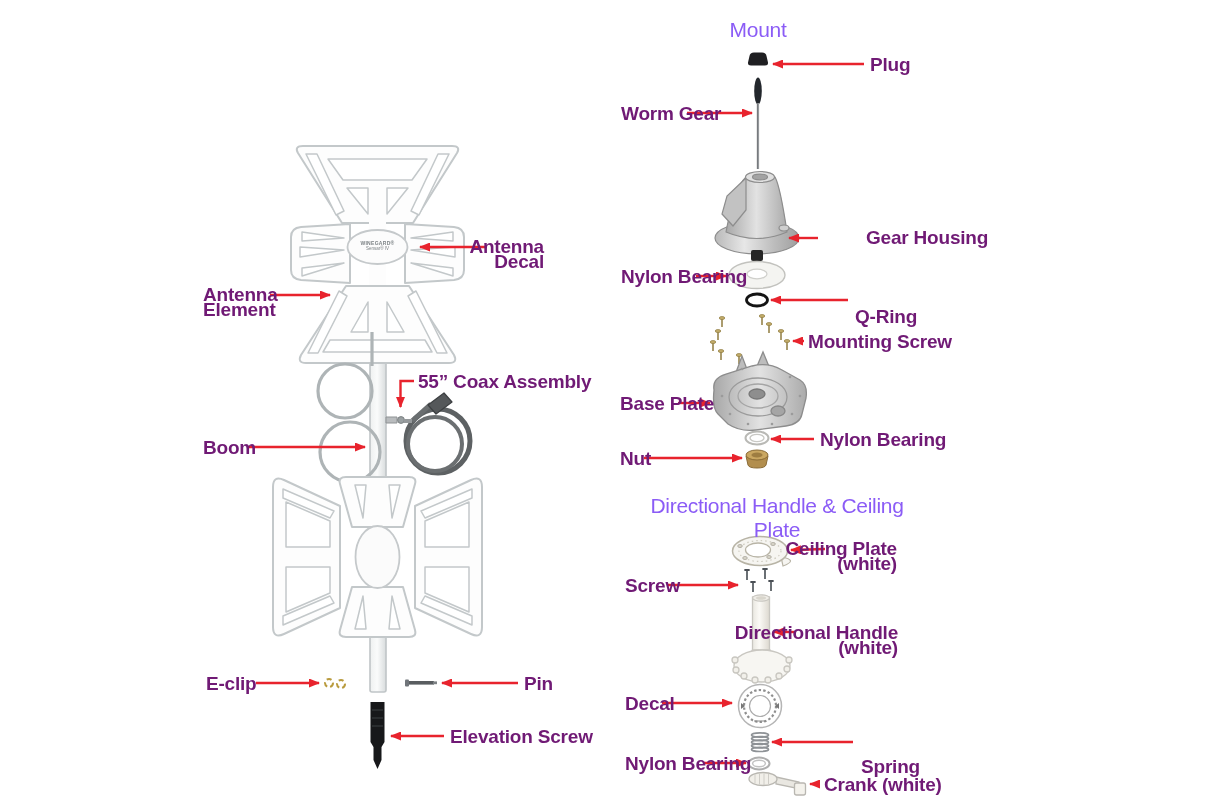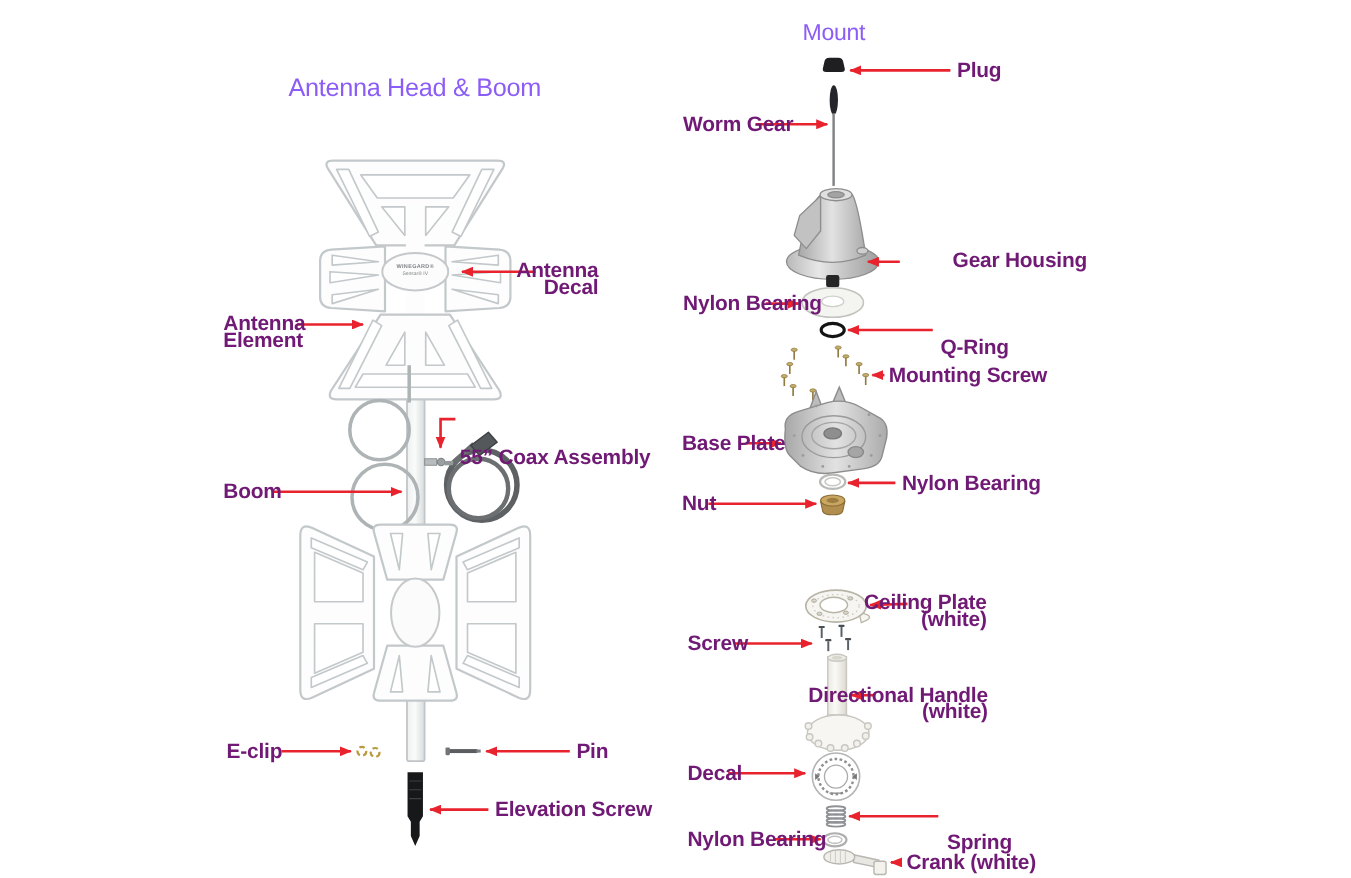"Antenna Head & Boom" div.title { html: <div>Antenna Head &amp; Boom</div> -> none }
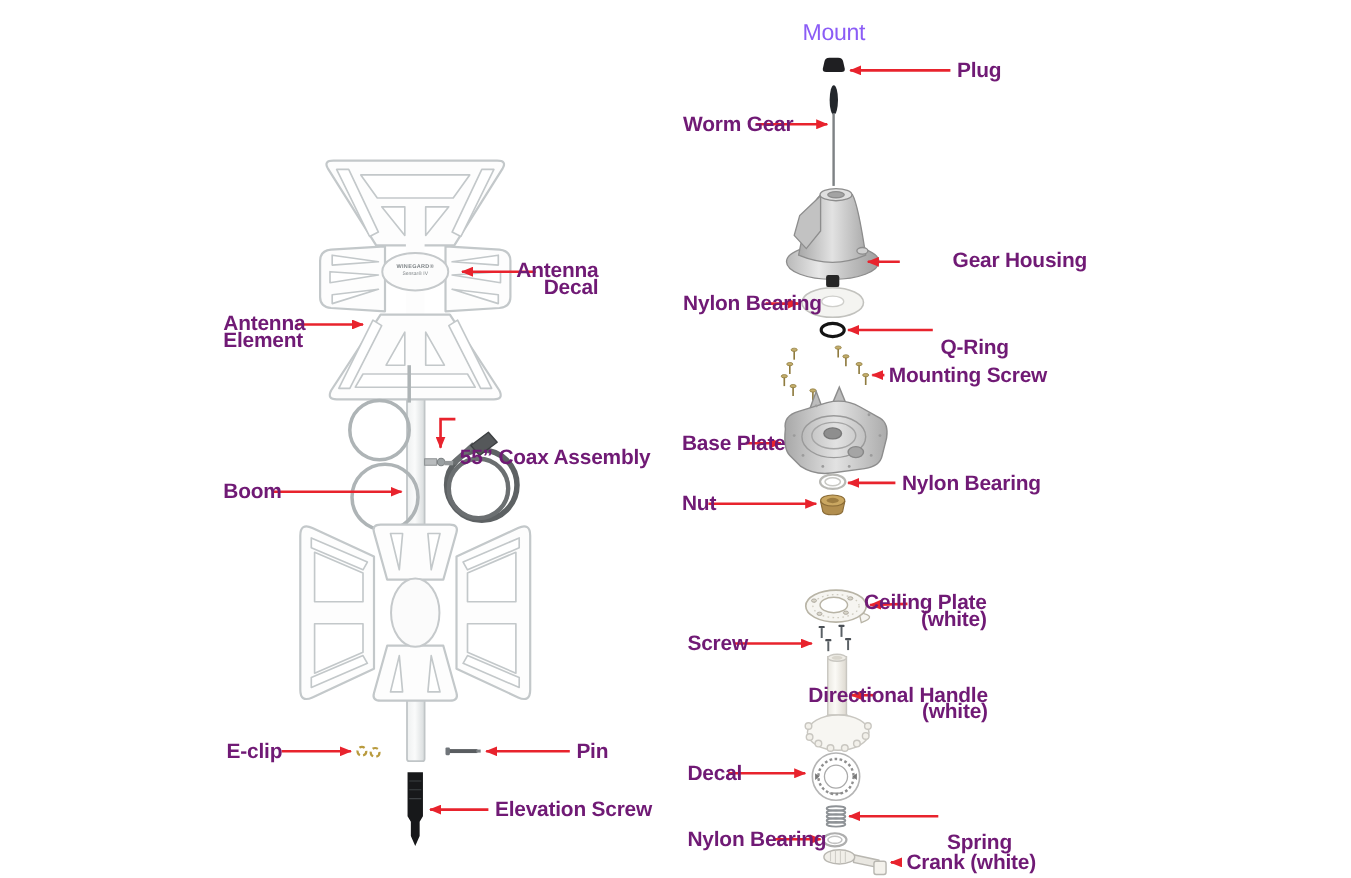"55” Coax Assembly" div.lbl { margin-top: 35px -> none }
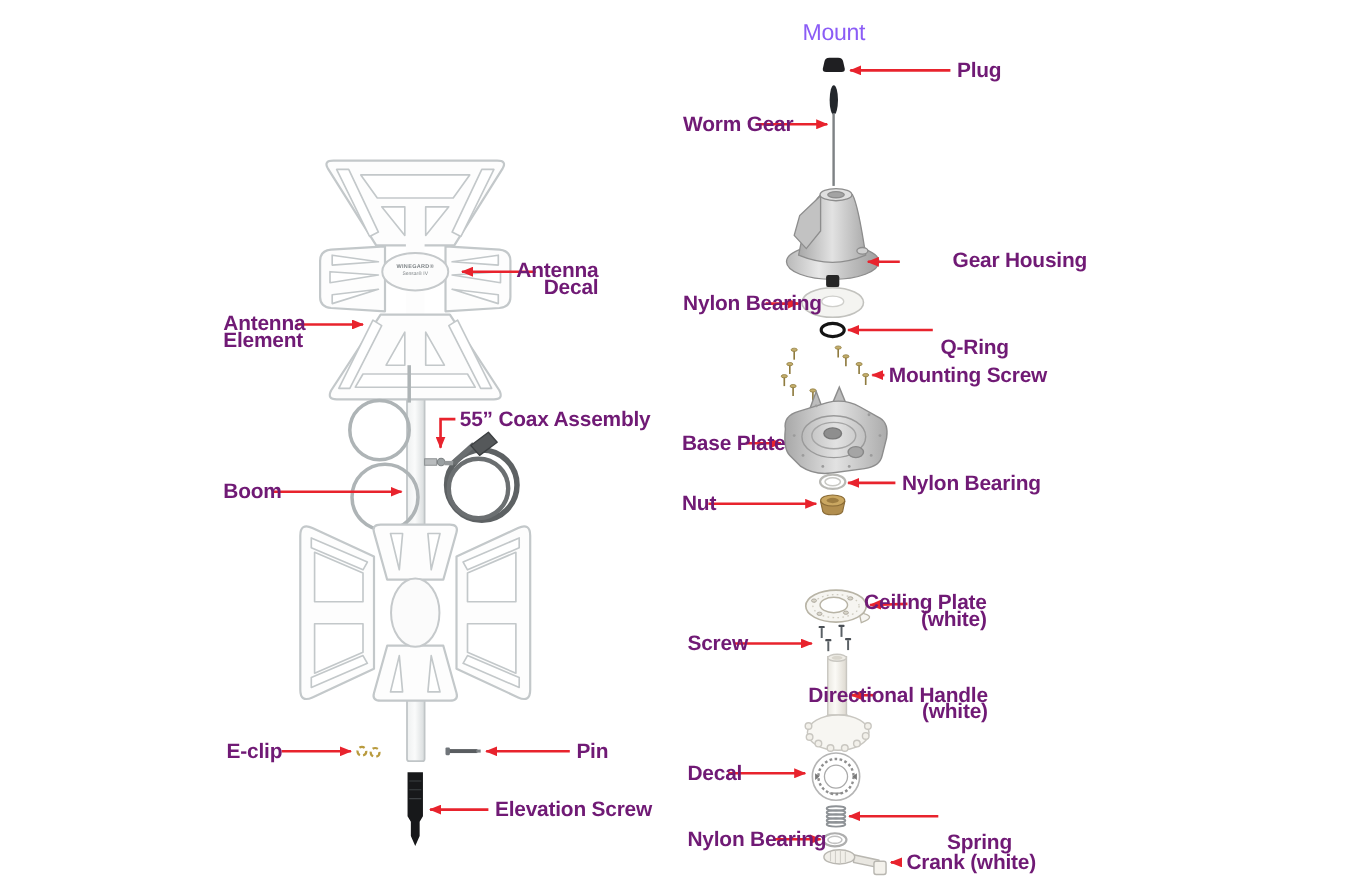"Directional Handle & Ceiling Plate" div.title { html: none -> <div>Directional Handle &amp; Ceiling Plate</div> }
